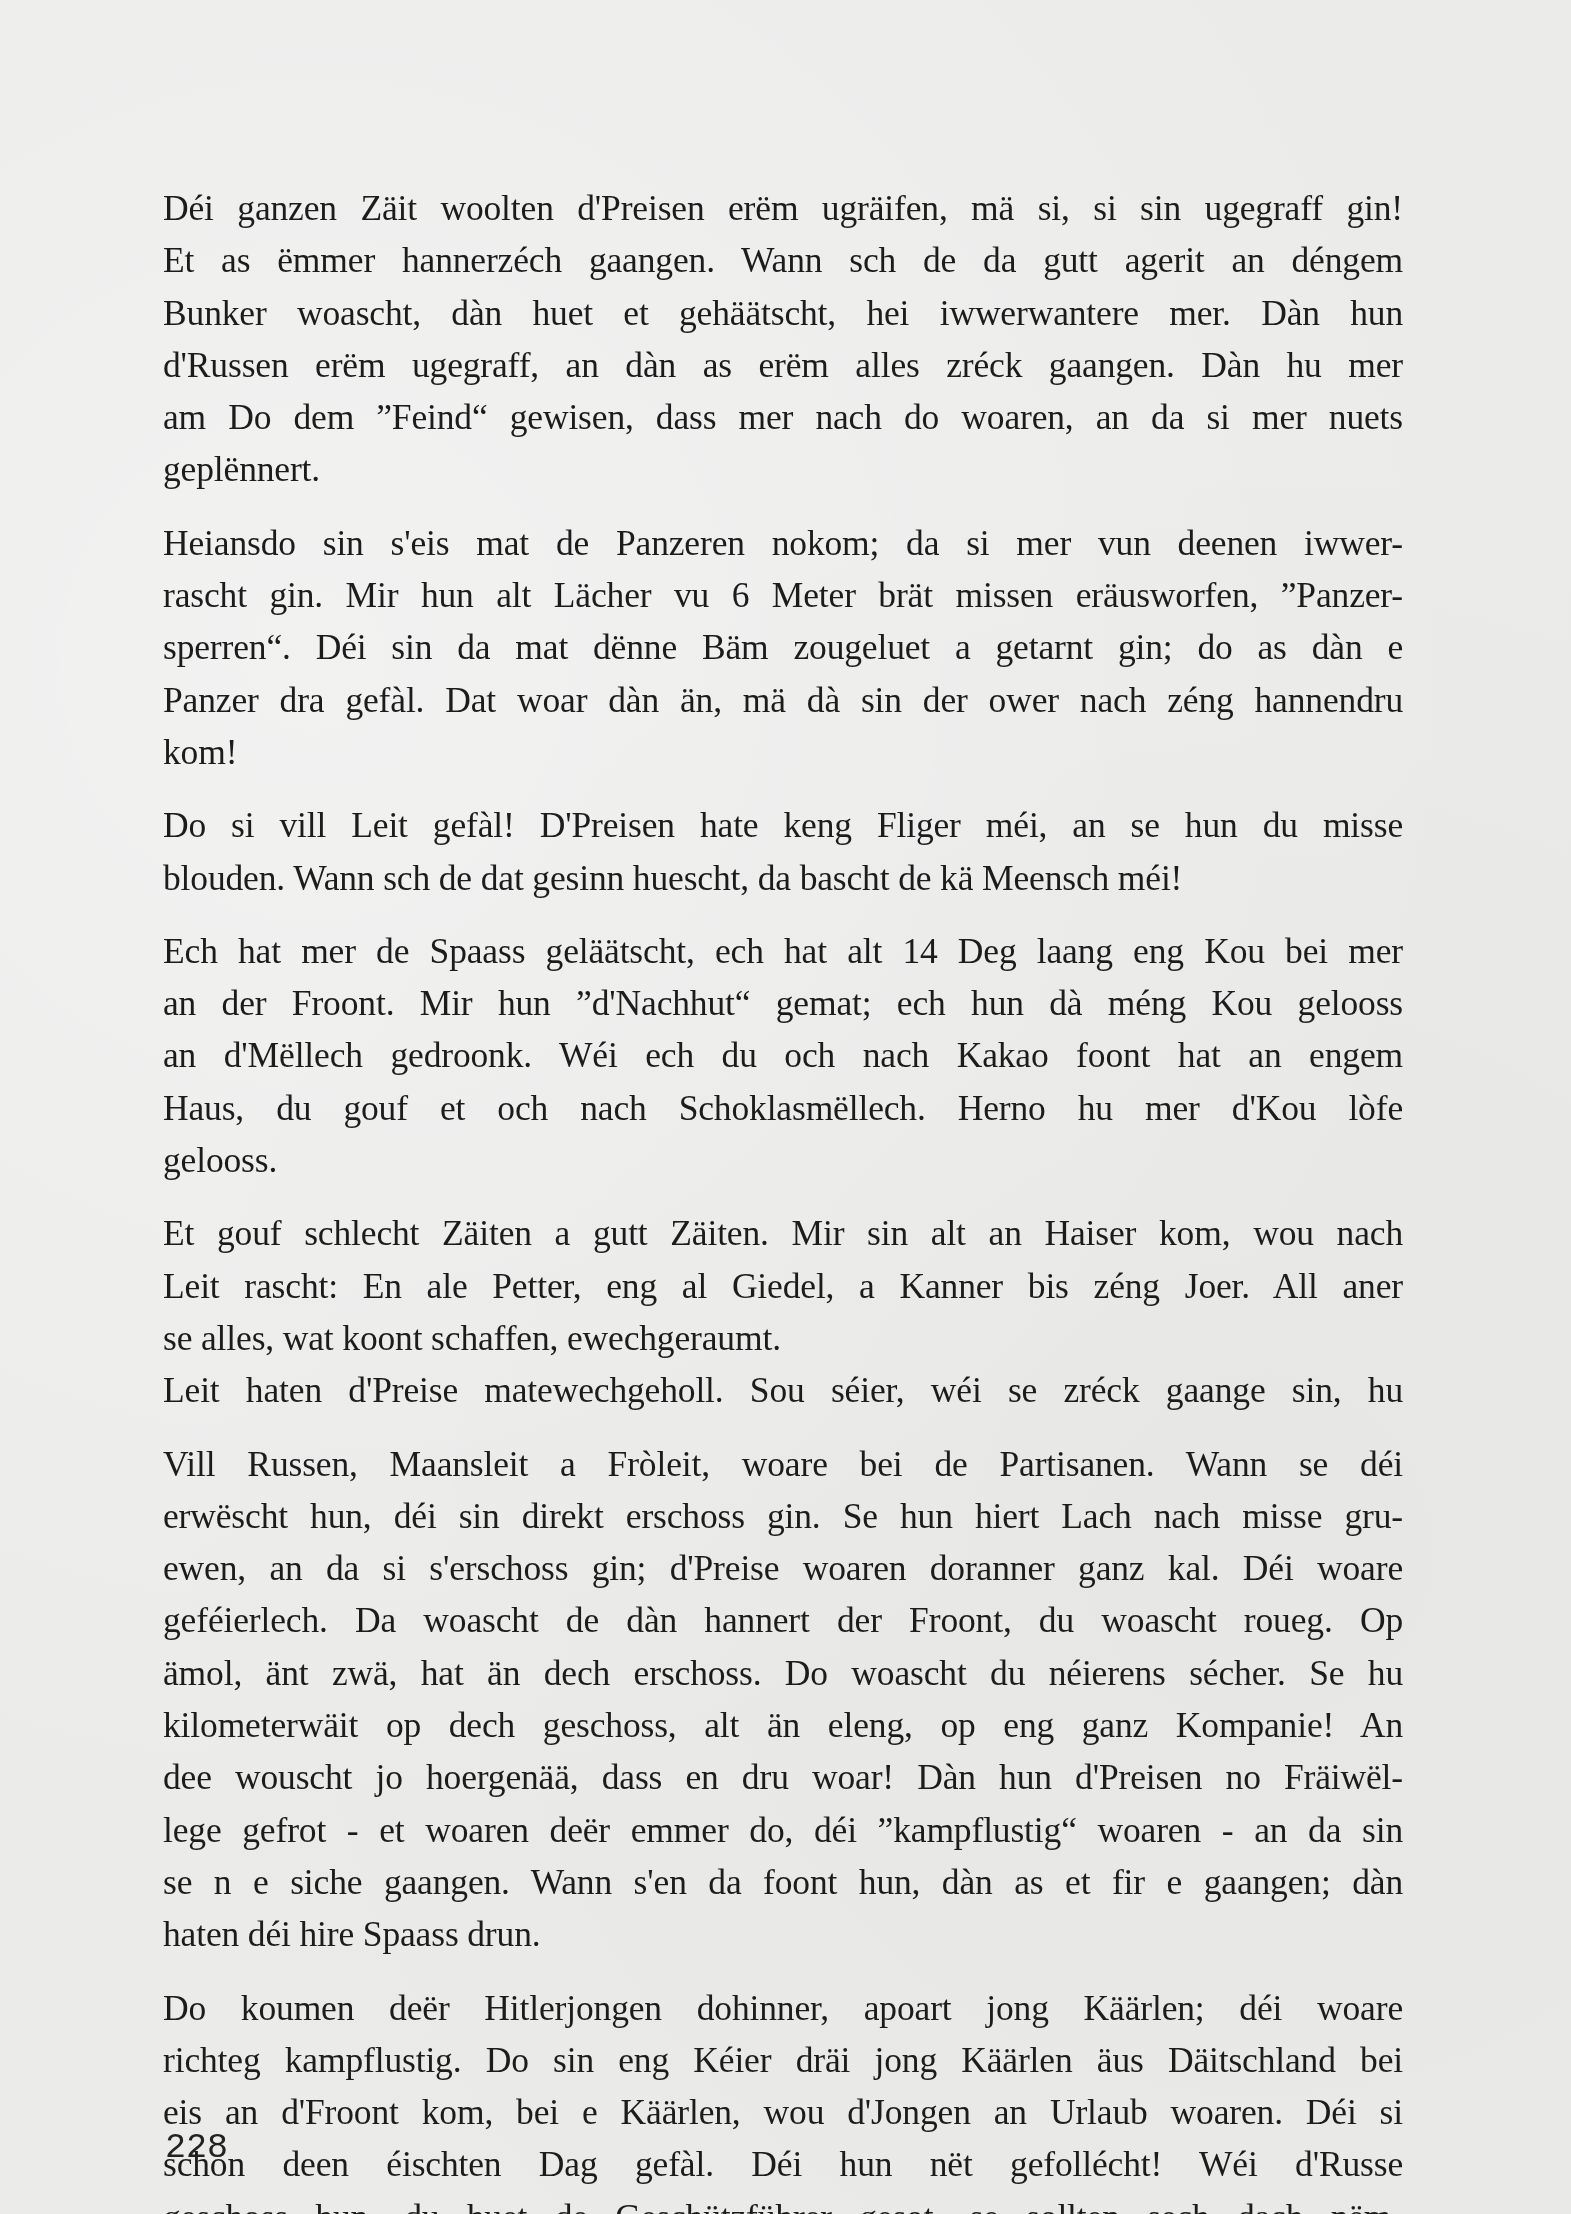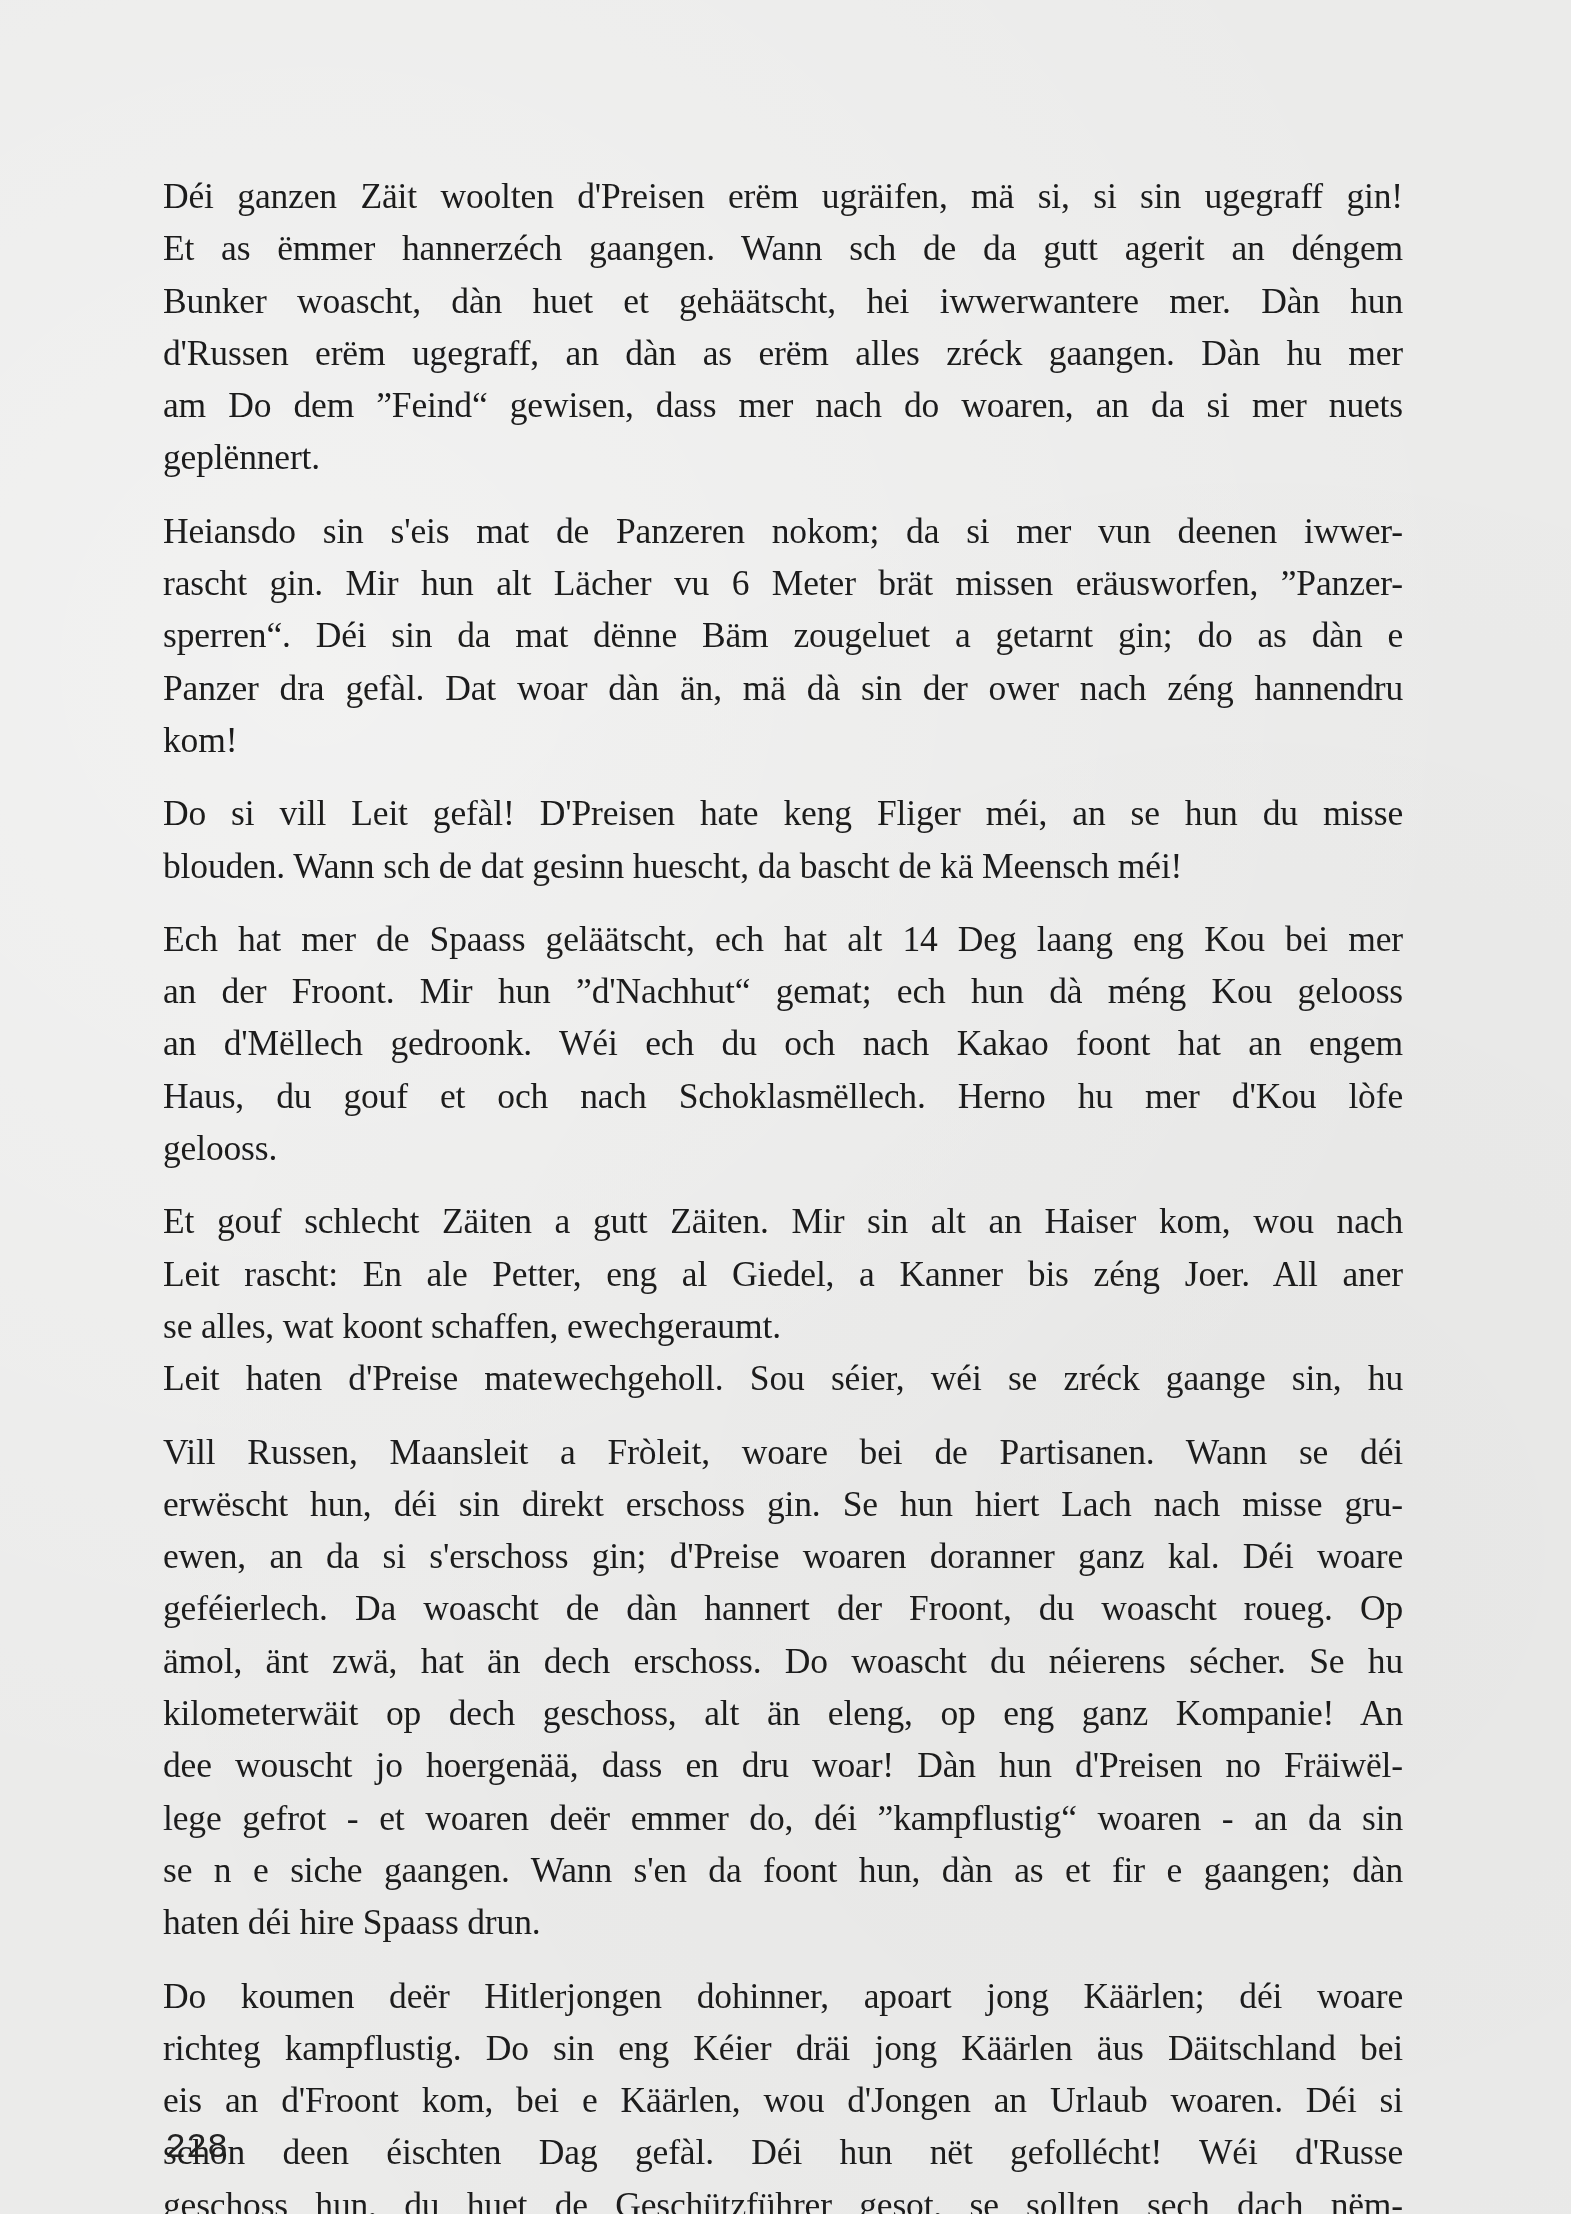"Déi ganzen Zäit woolten d'Preisen" .para { margin: 4px 0 21px 0 -> 16px 0 21px 0 }
